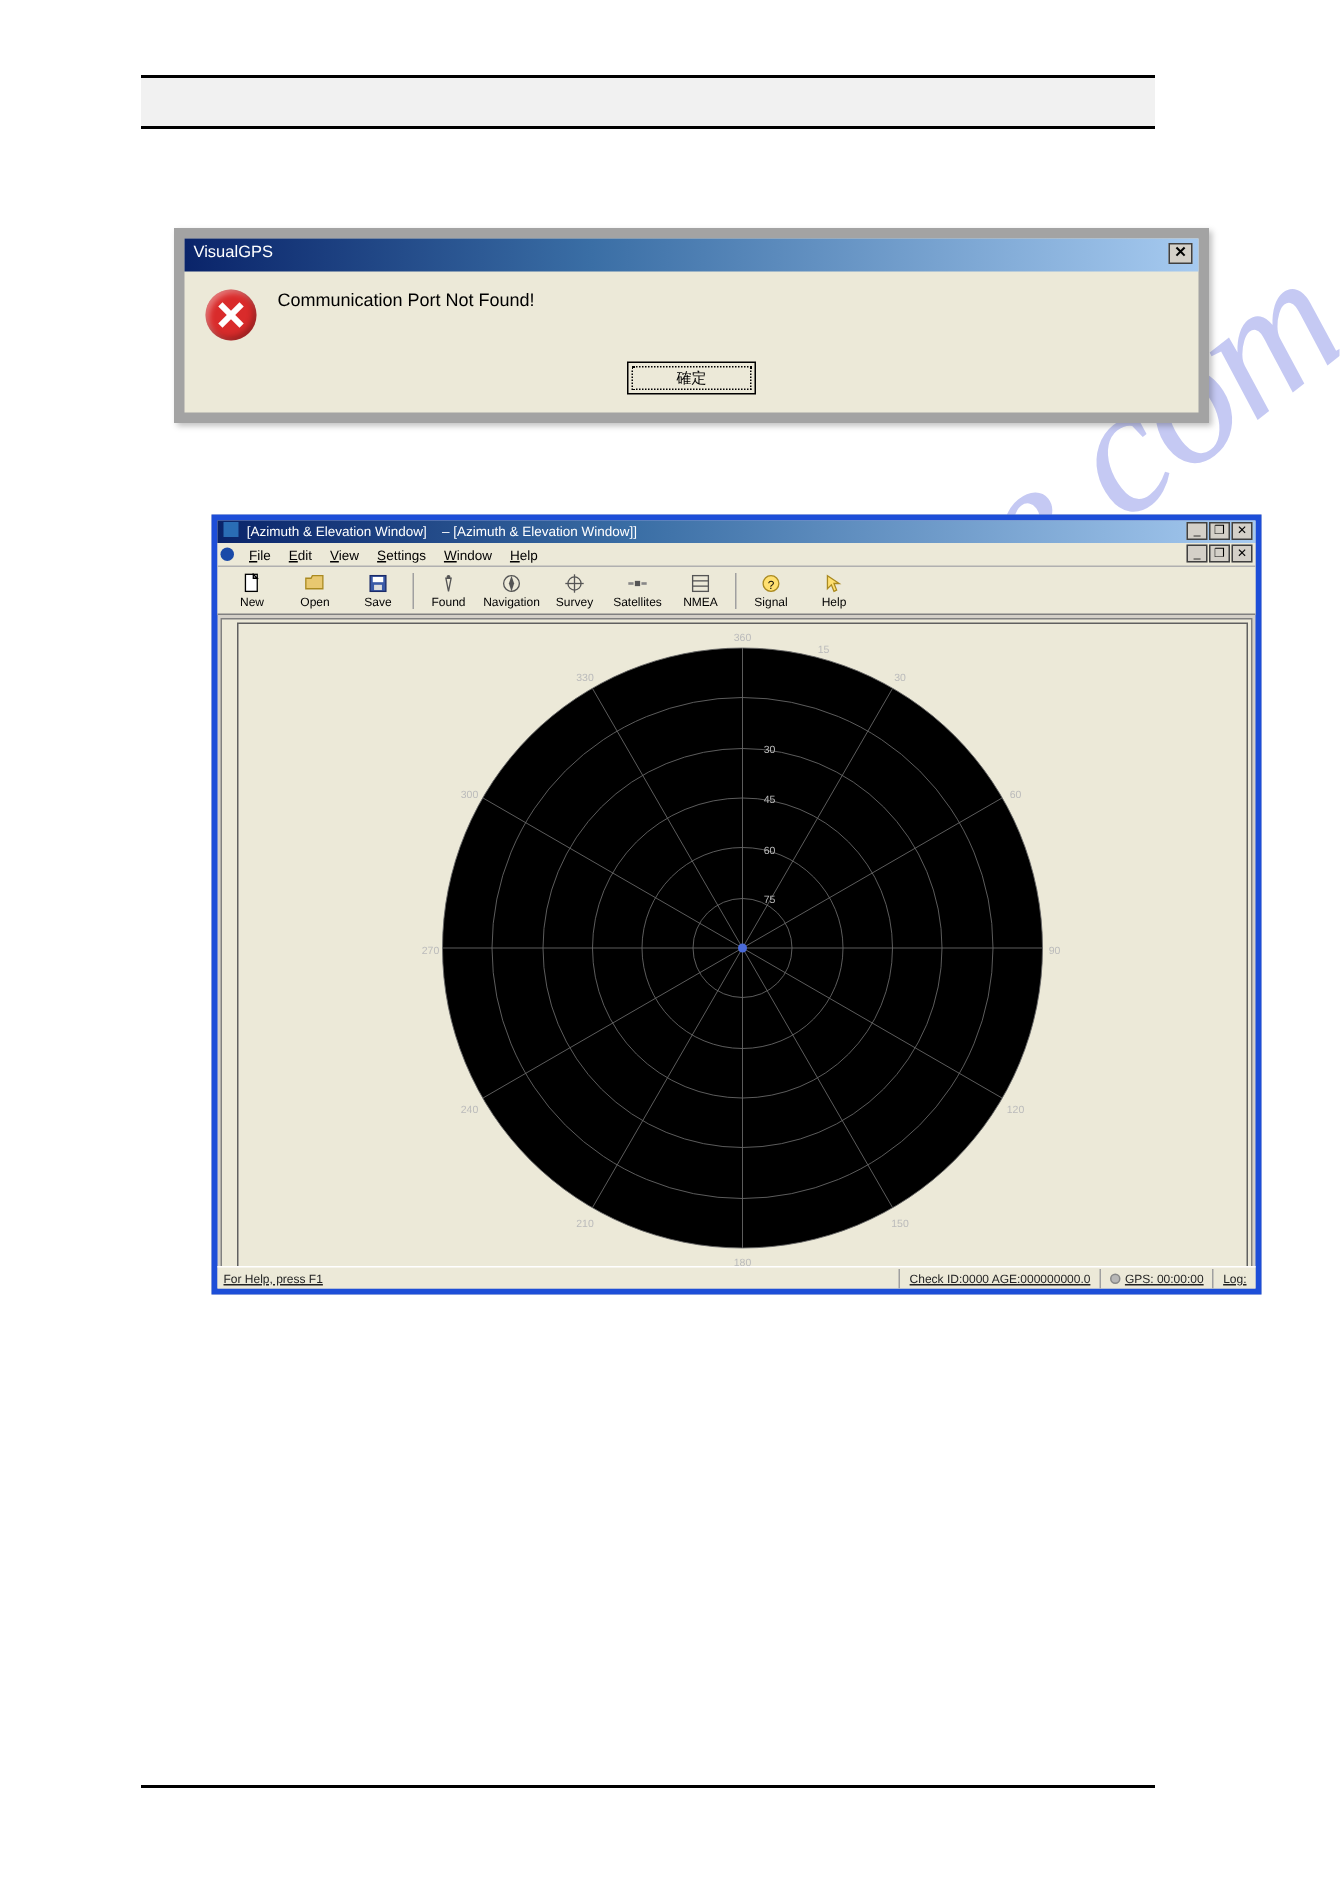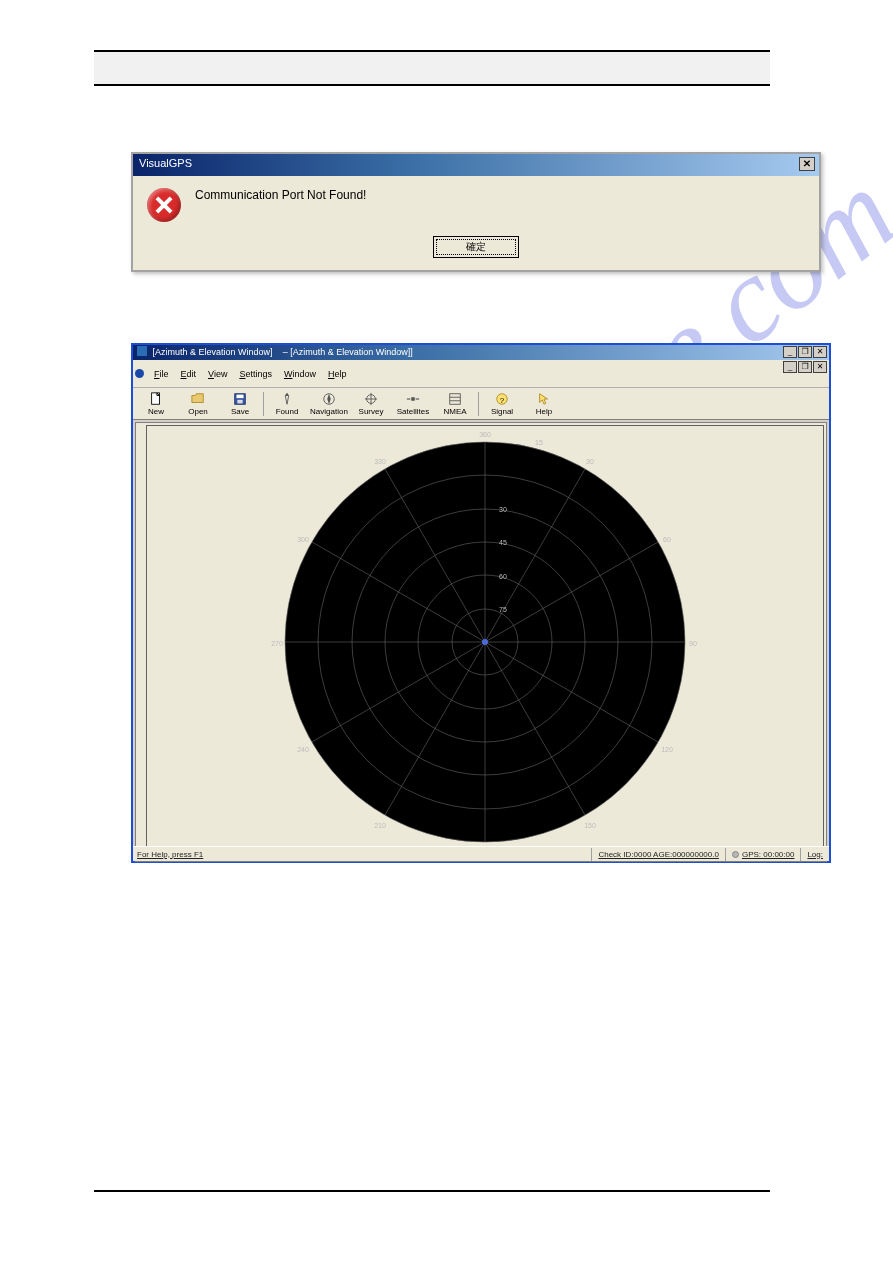"VisualGPS" .err-dialog { border: 2px solid #a3a3a3 -> 7px solid #a3a3a3; left: 131px -> 116px }
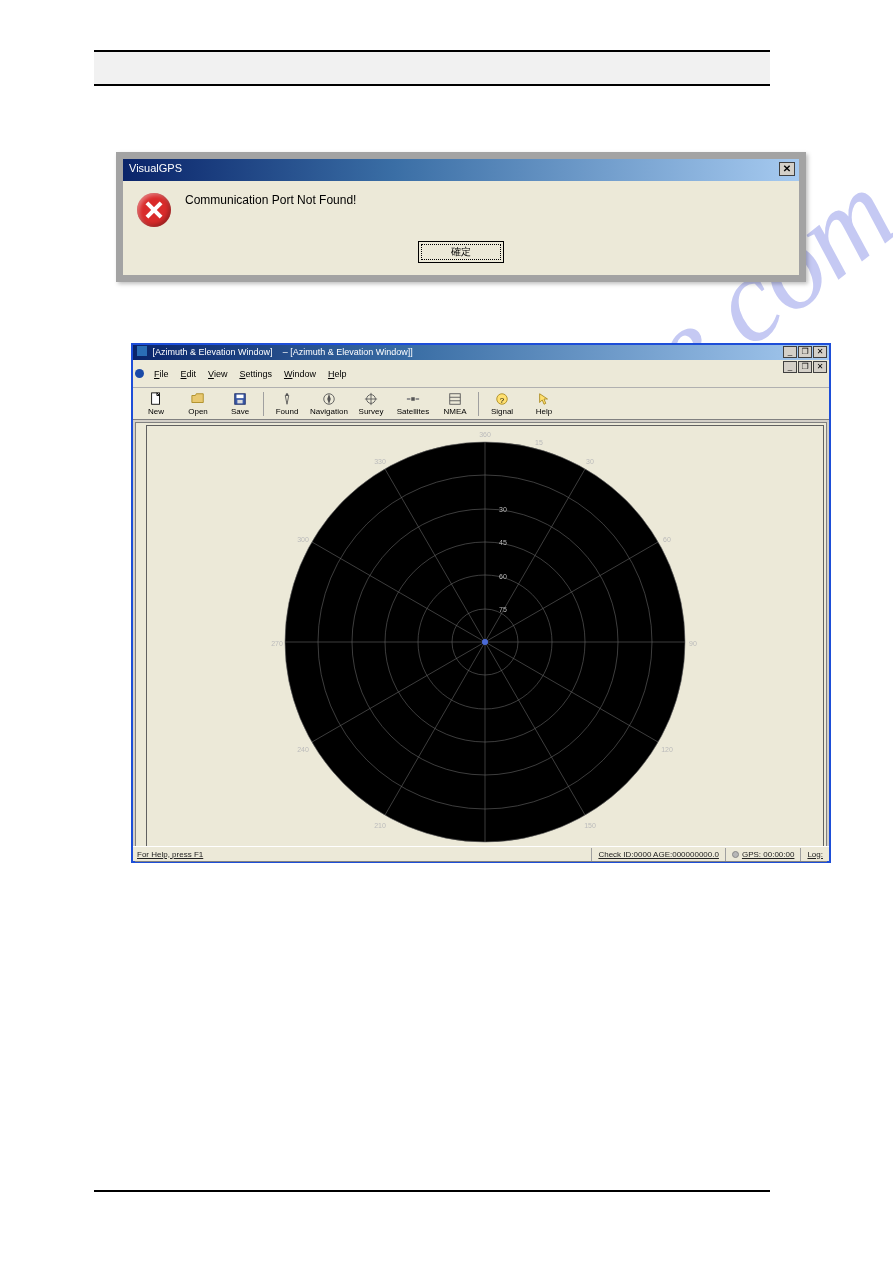"[Azimuth & Elevation Window] –" .app-window { border: 2px solid #1d4ed8 -> 4px solid #1d4ed8; left: 131px -> 141px }
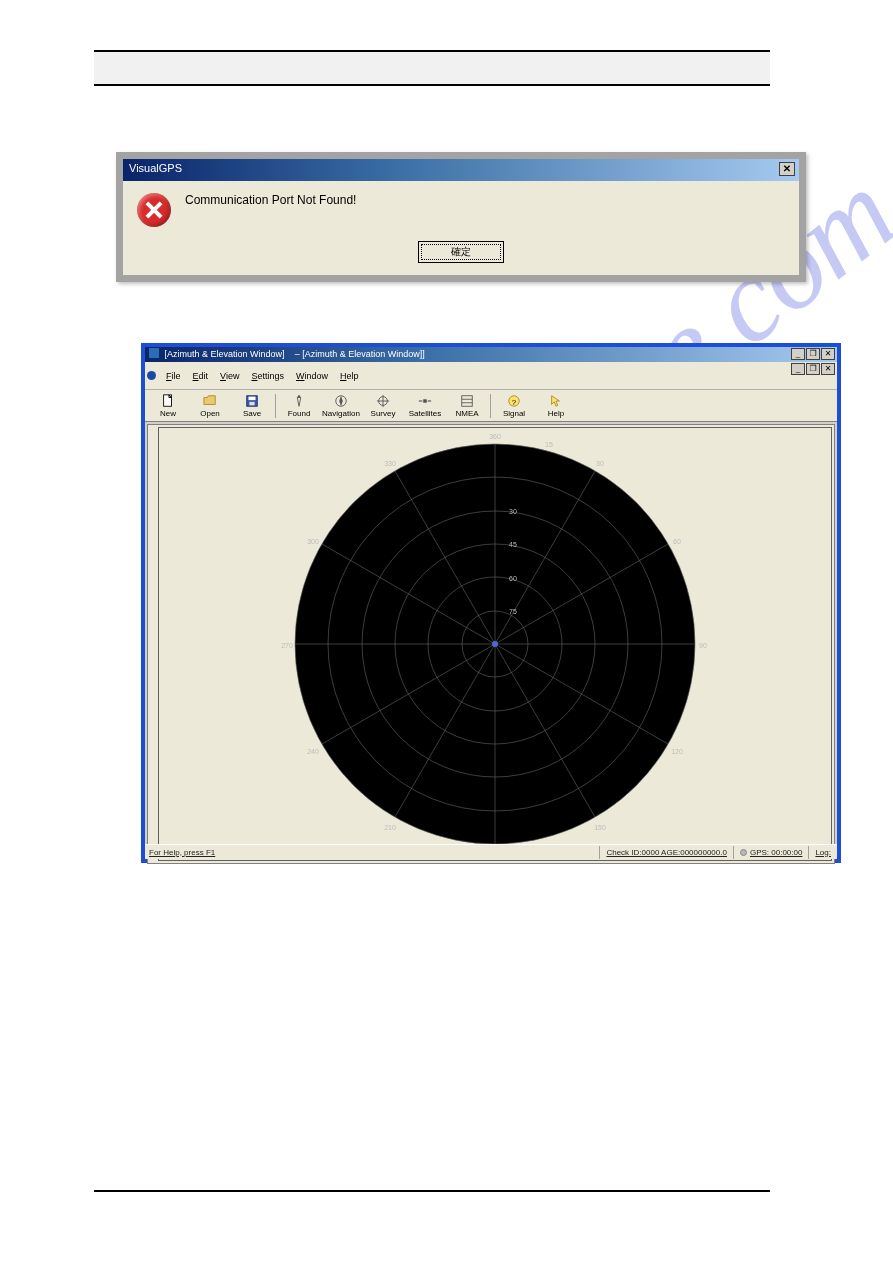"File" .menu-bar { height: 28px -> 16px }
